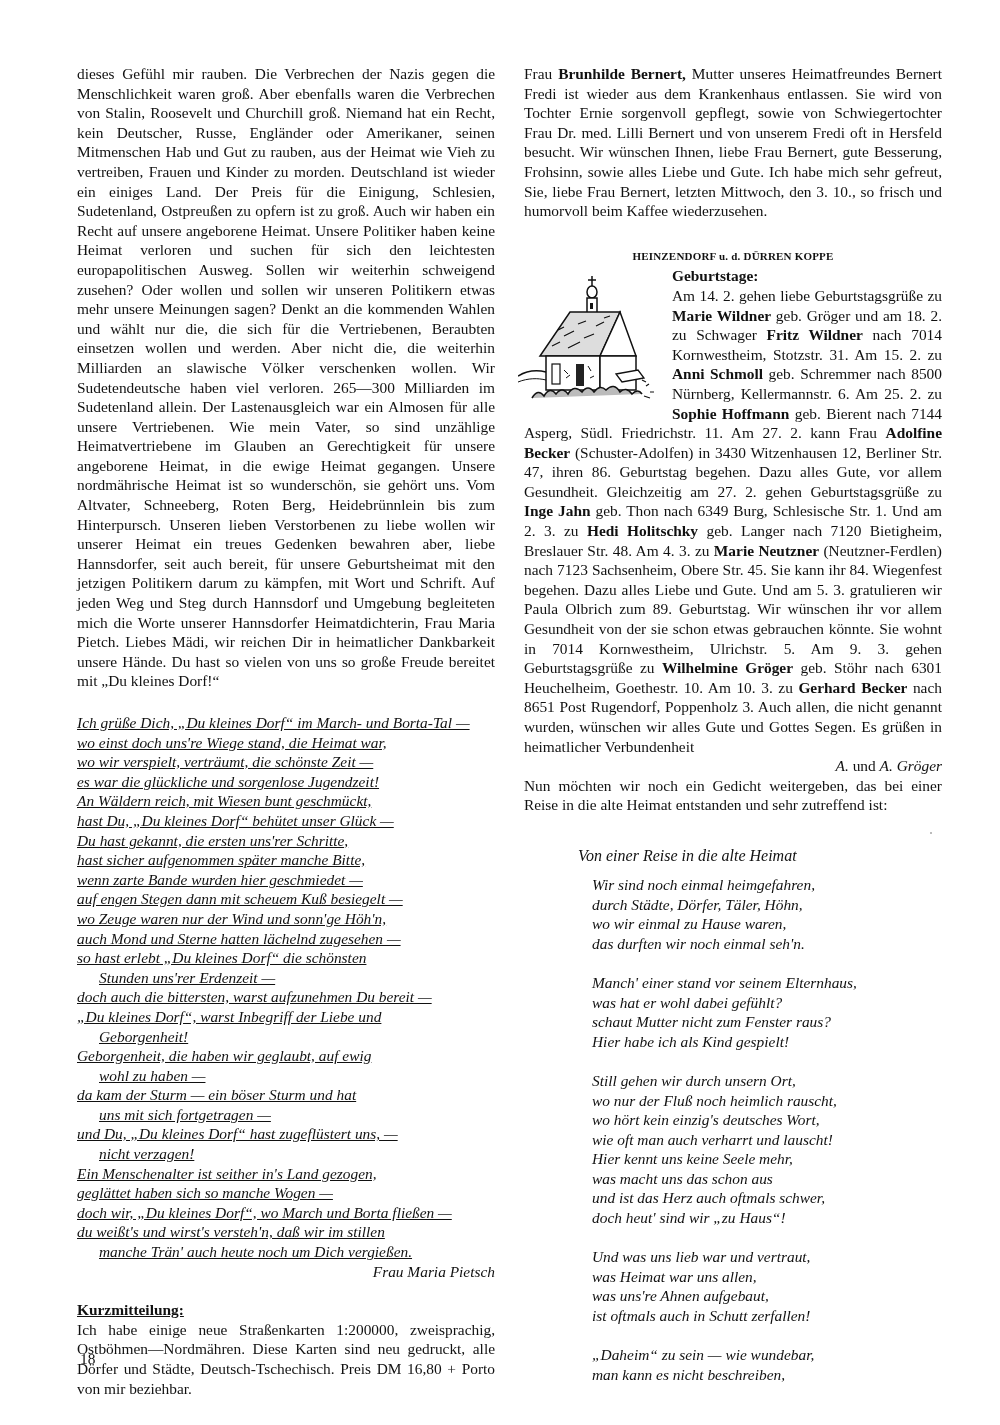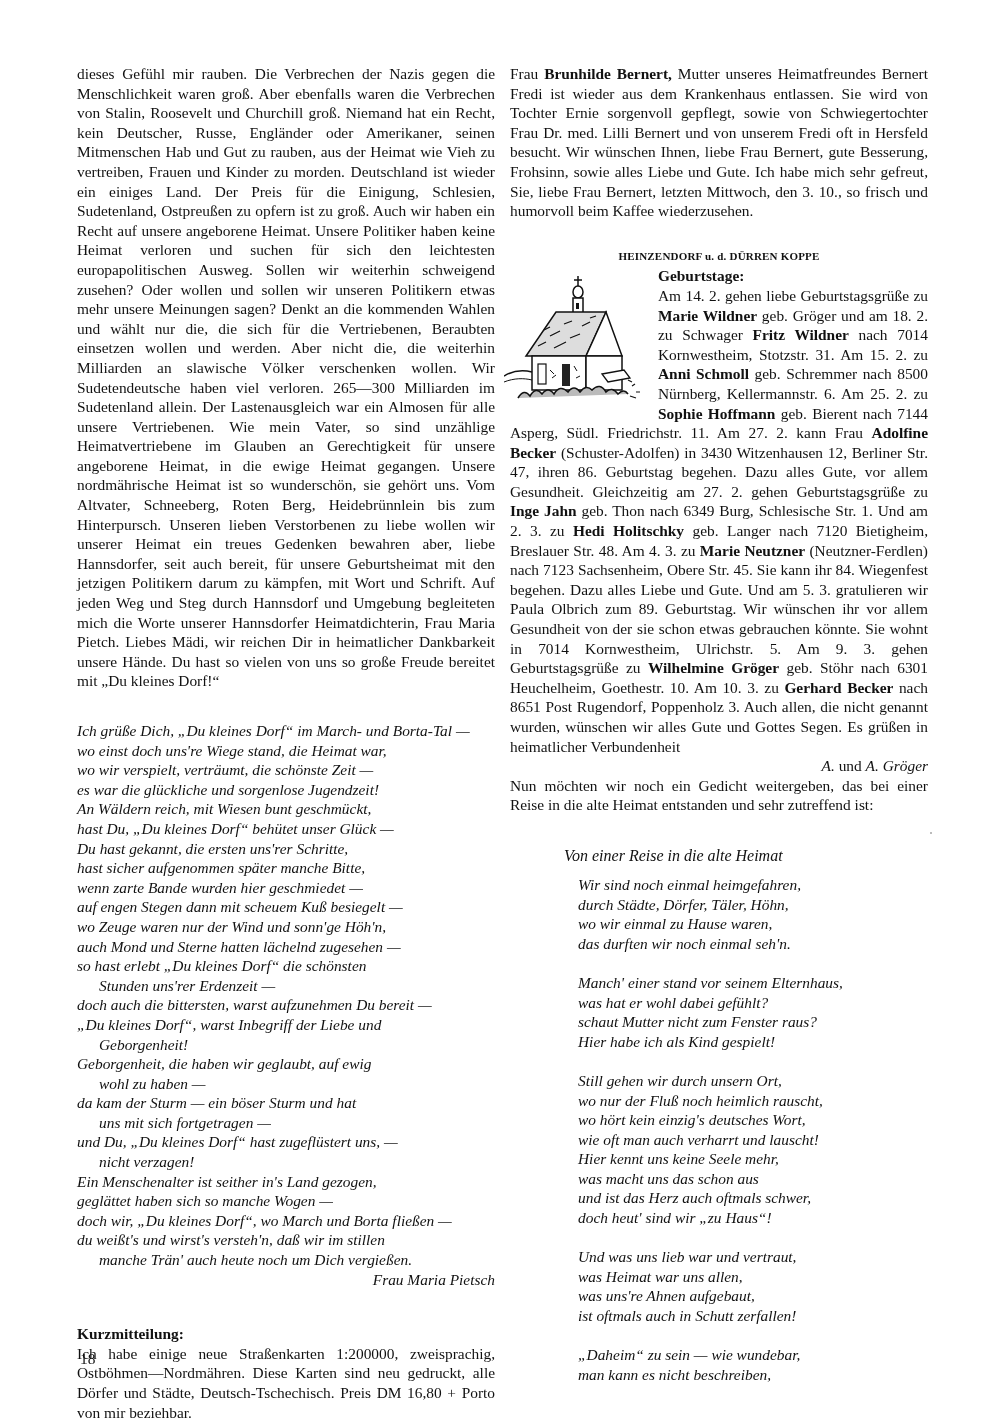"Frau Brunhilde Bernert, Mutter unseres" .col-right { left: 510px -> 524px }
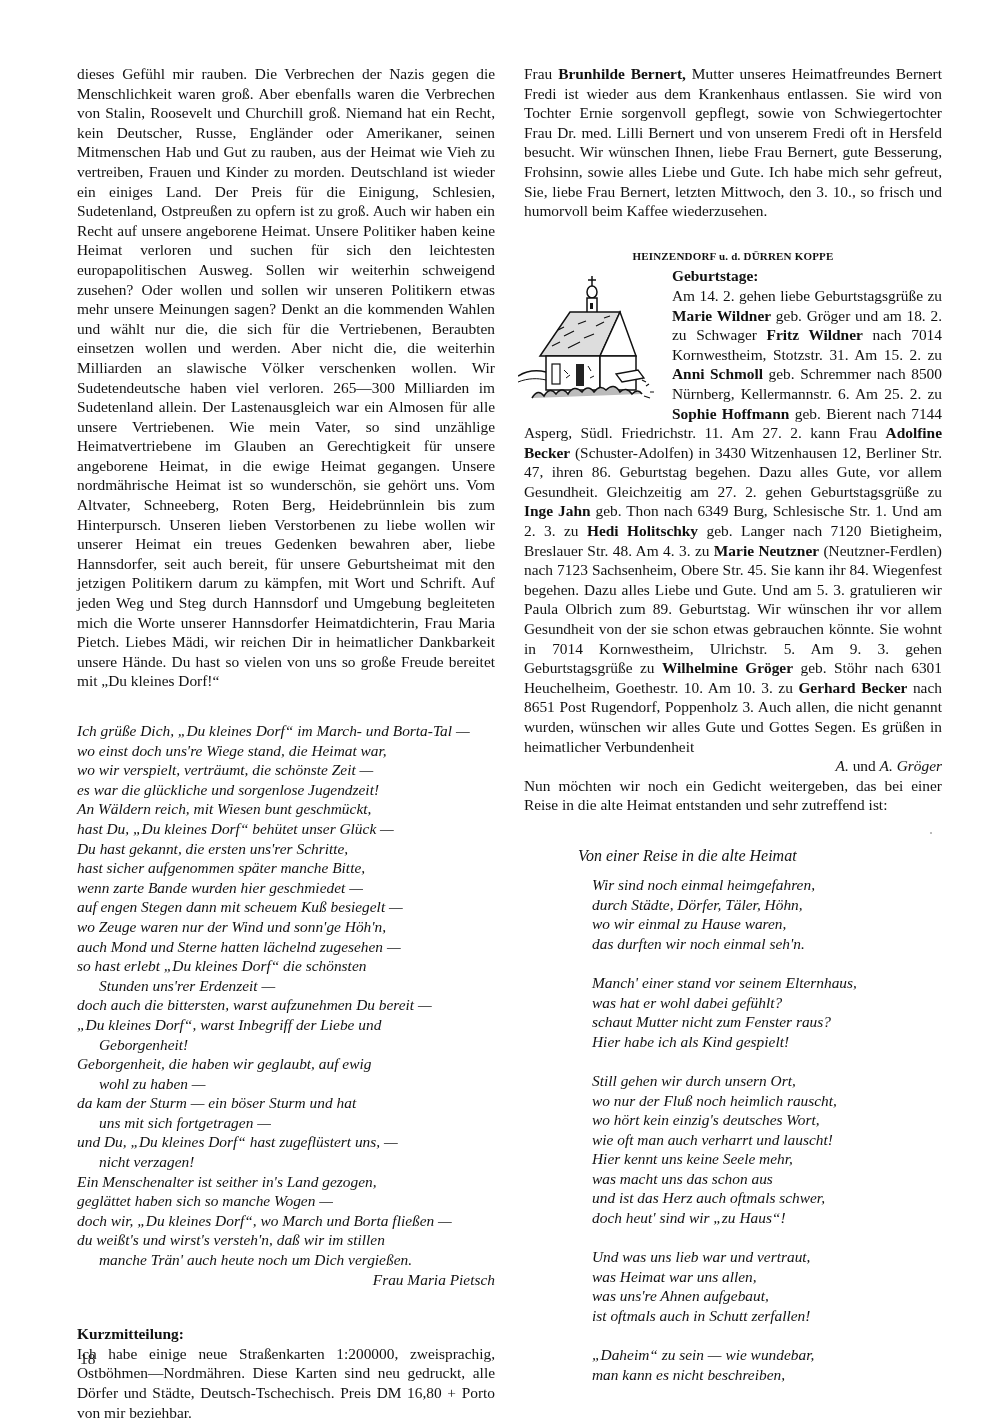"Ich grüße Dich, „Du kleines" .poem { margin-top: 30px -> 22px; text-decoration: none -> underline }
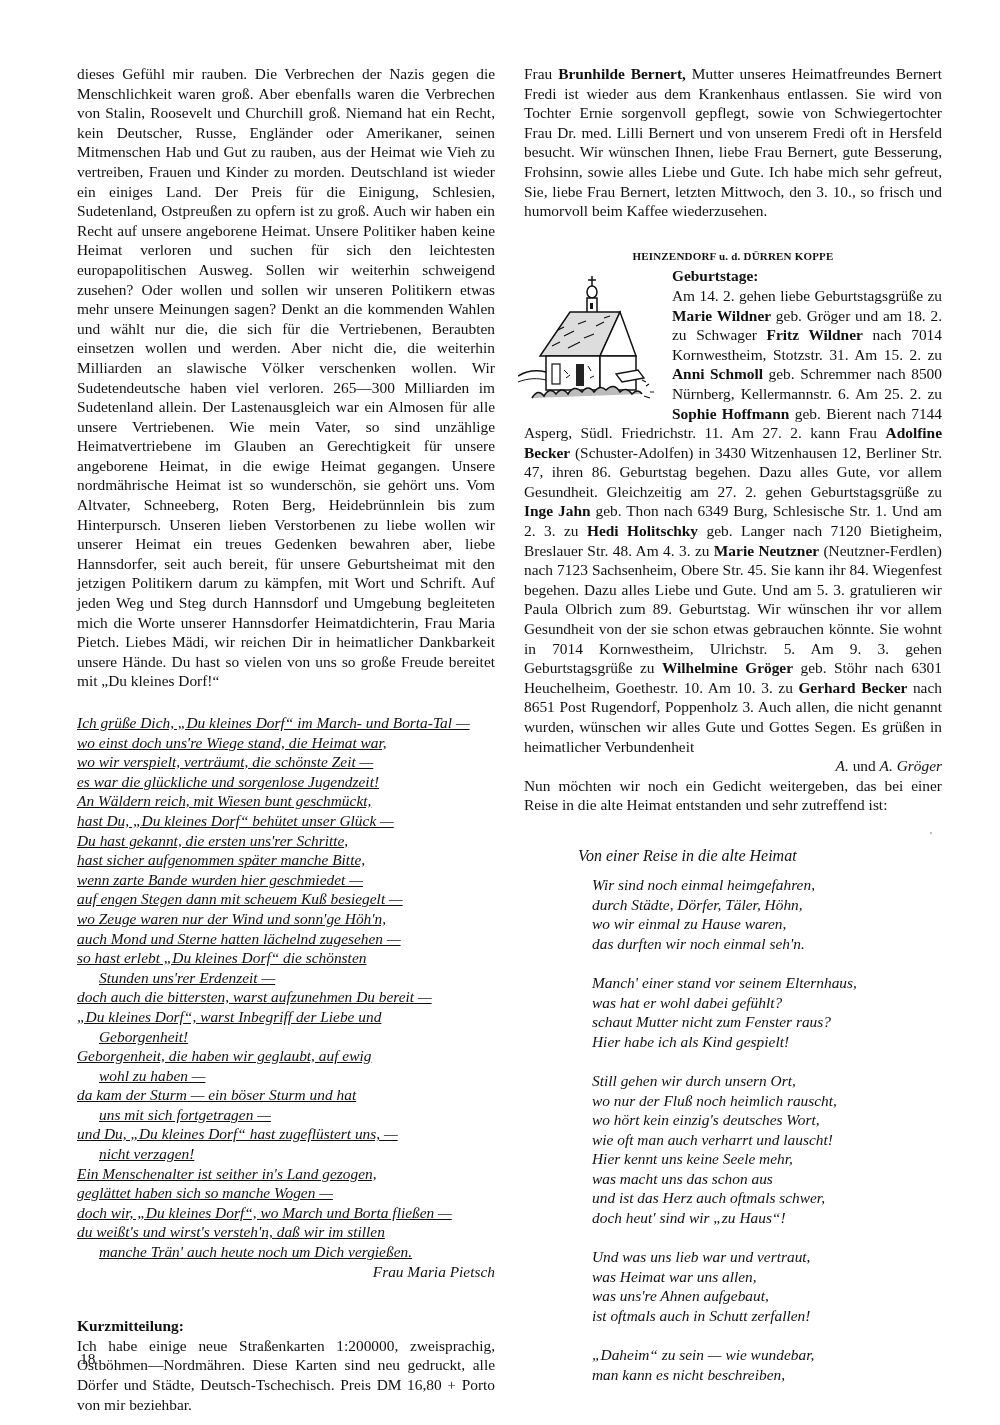"Kurzmitteilung:" .kurz-heading { margin-top: 35px -> 19px; text-decoration: none -> underline }
